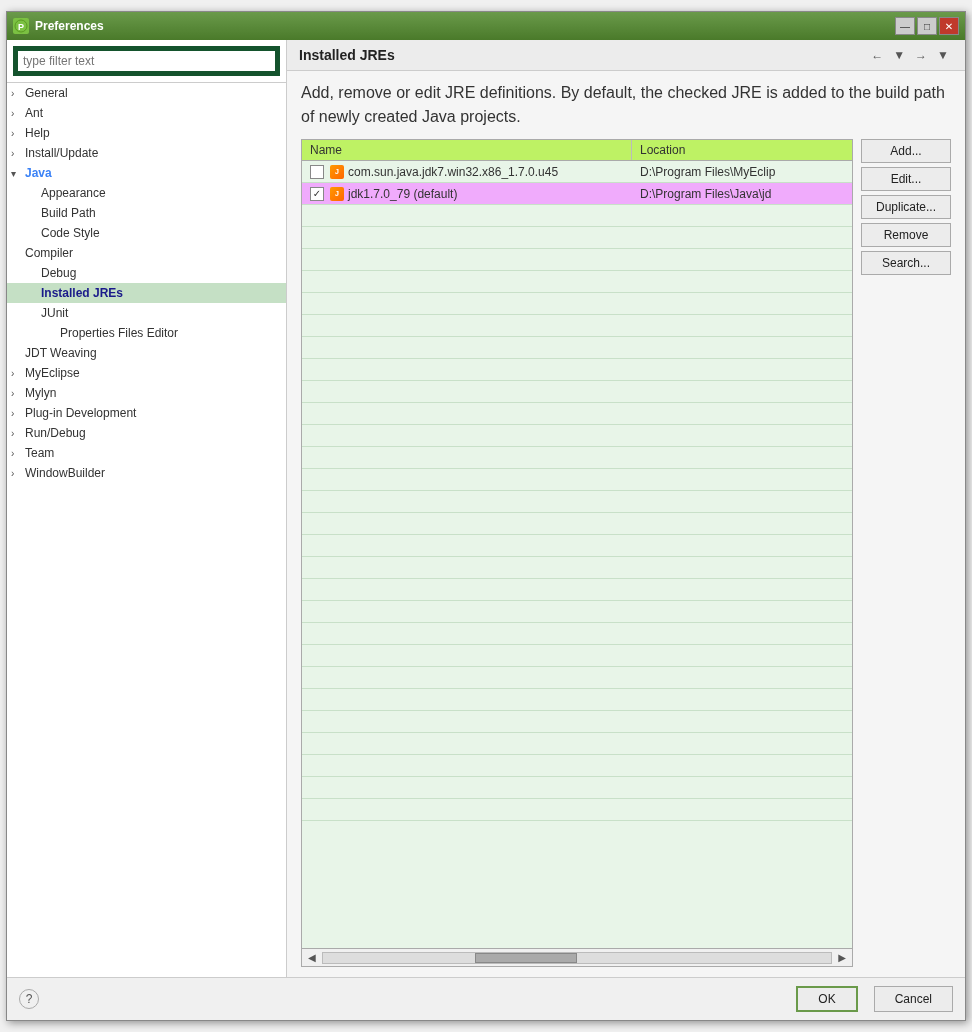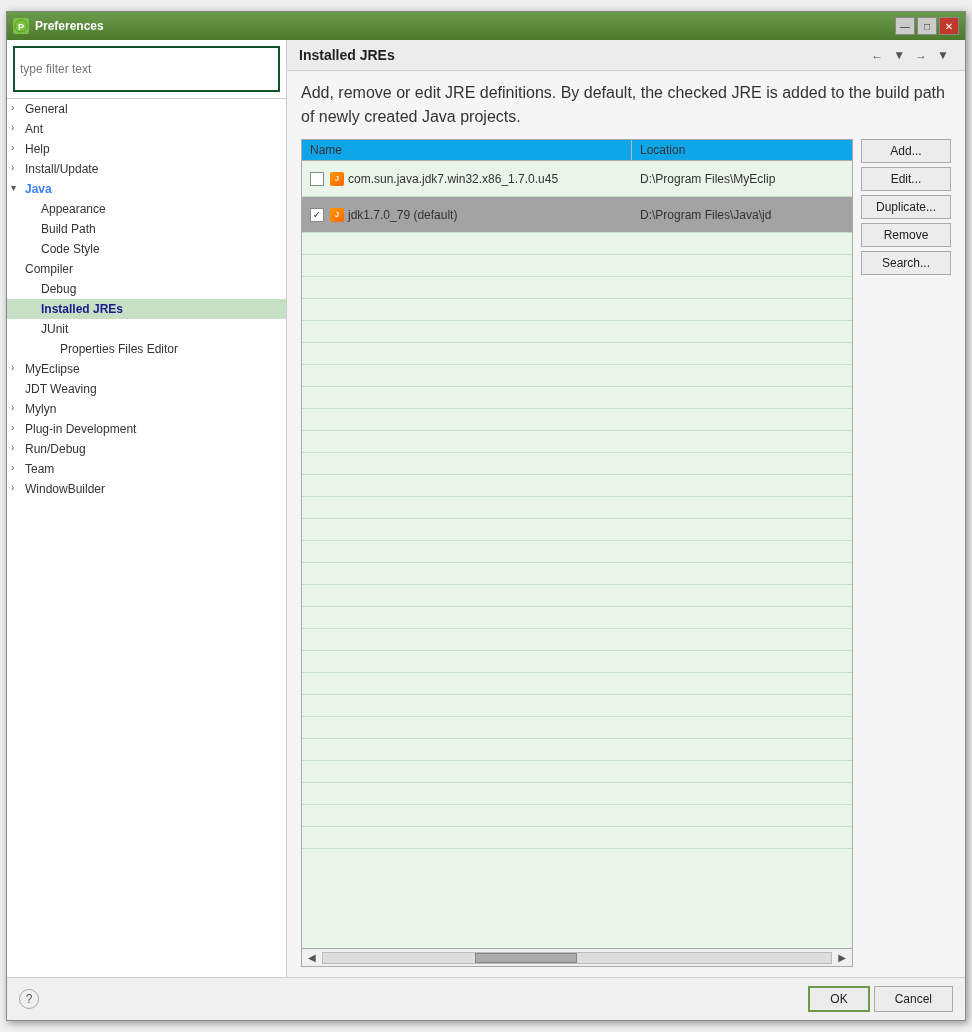"type filter text" .filter-input { border: 2px solid #14532d -> 5px solid #14532d; padding: 14px 5px -> 3px 5px }
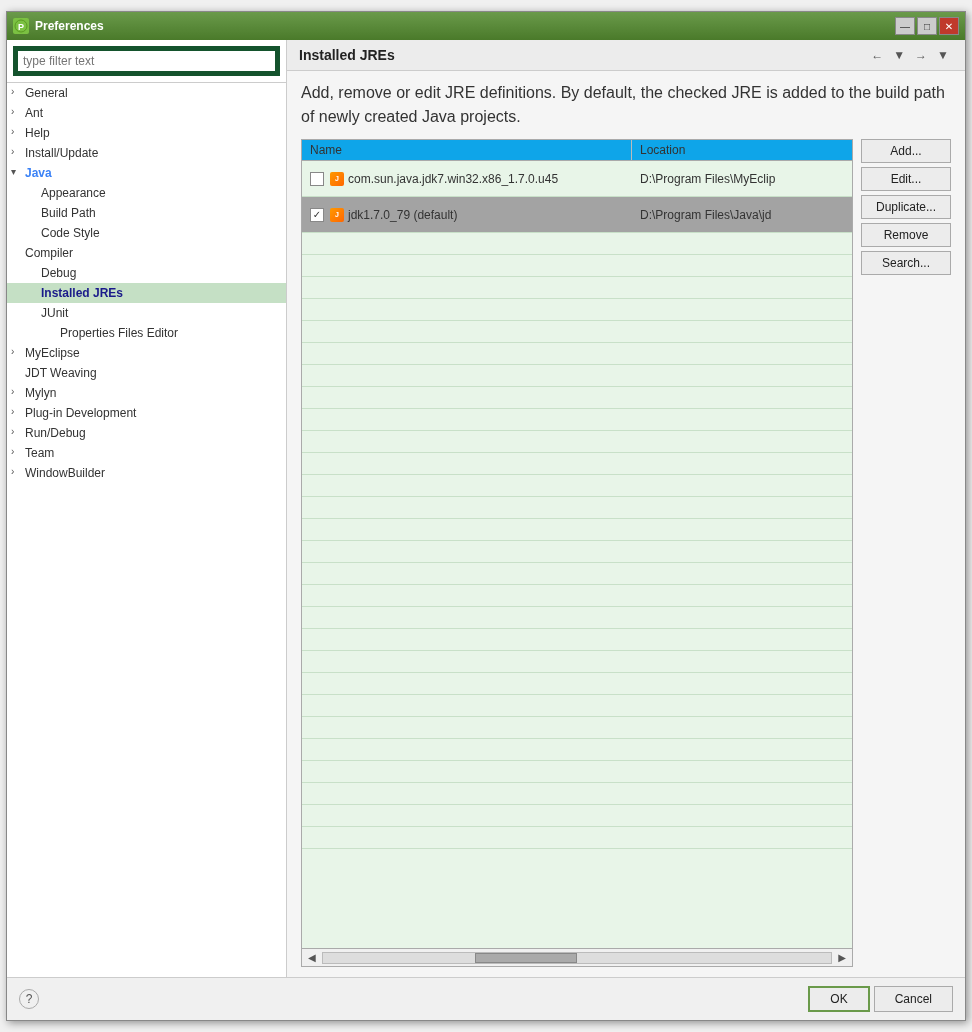"General" .tree-row { align-items: none -> center }
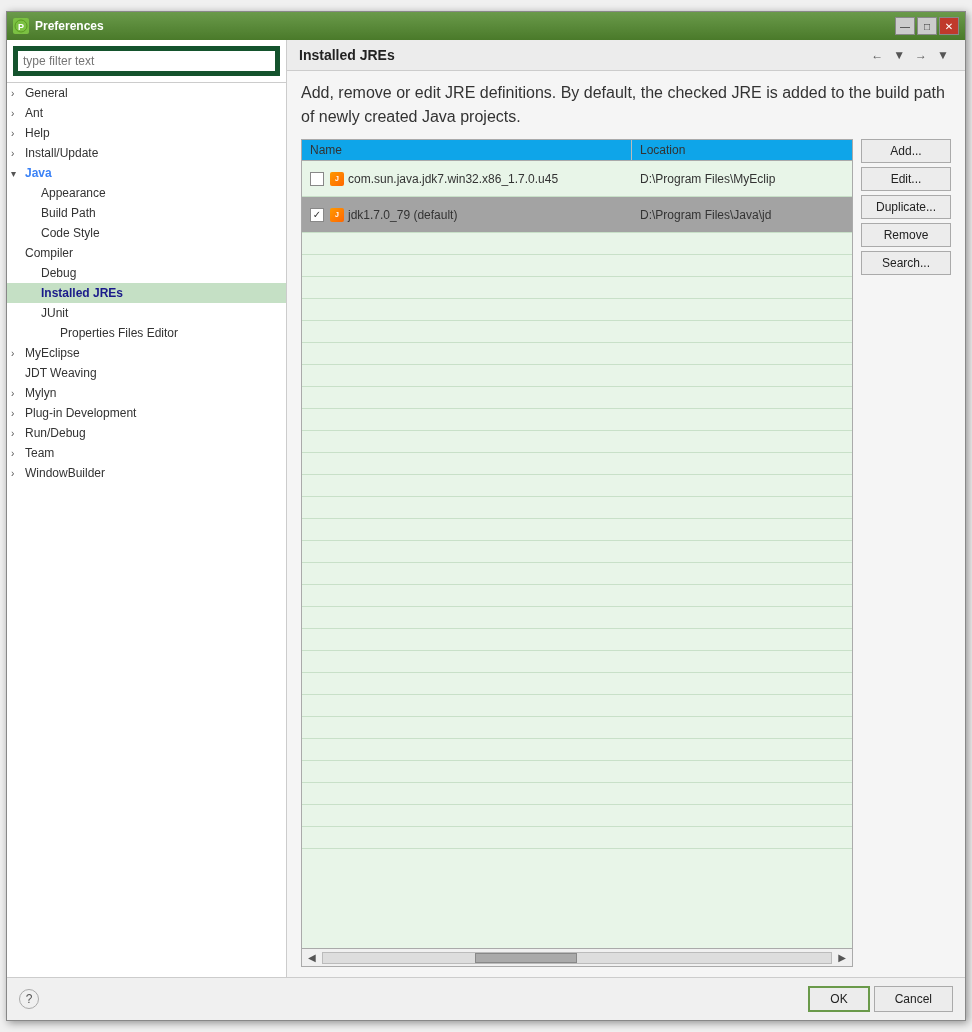"Name" .table-header { background: #0ea5e9 -> #bef264 }
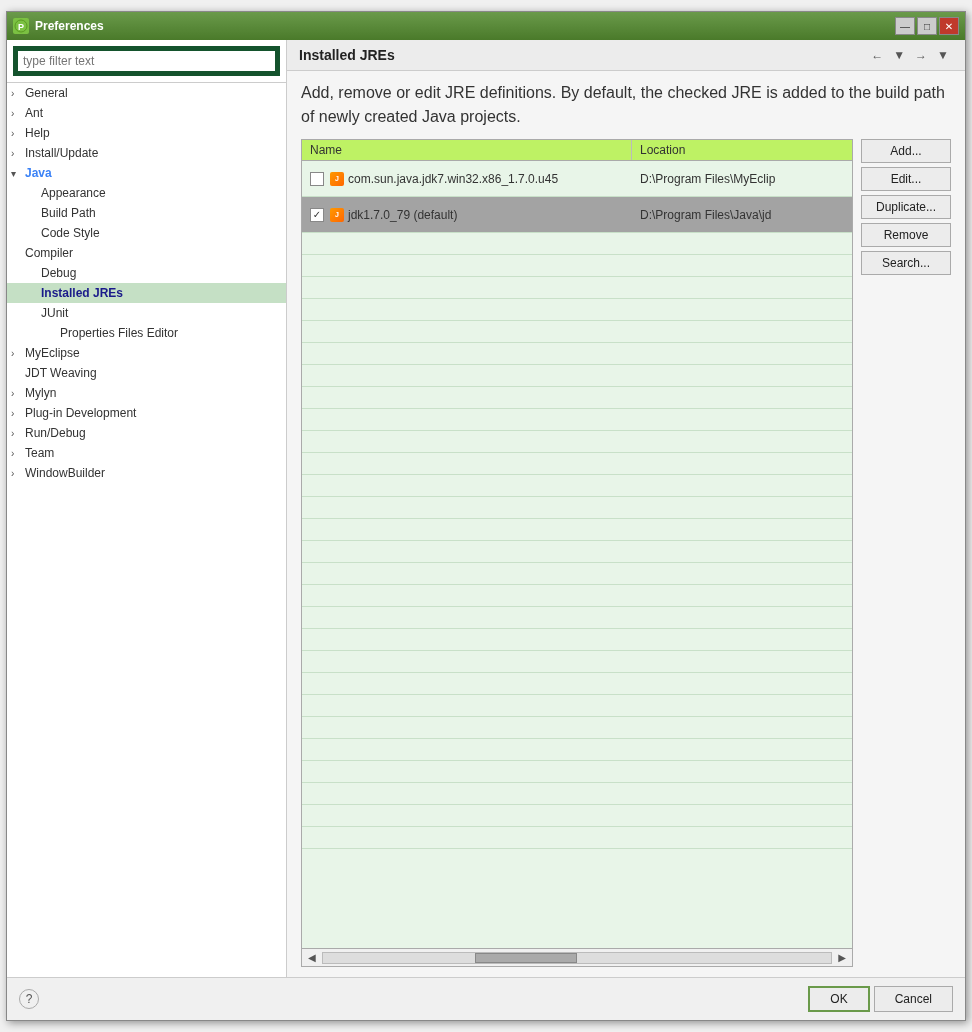"com.sun.java.jdk7.win32.x86_1.7.0.u45" .table-row { height: 36px -> 22px }
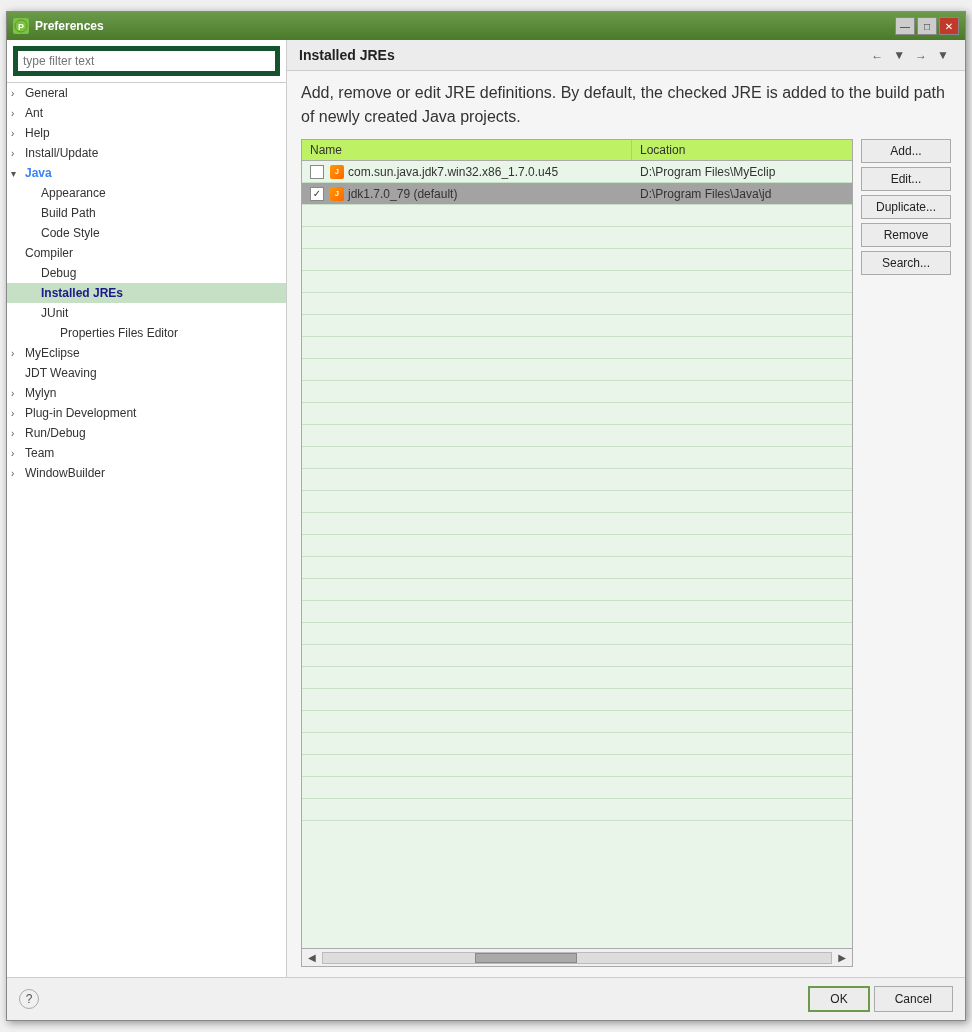"jdk1.7.0_79 (default)" .table-row.selected-row { background: #a3a3a3 -> #f0abfc }
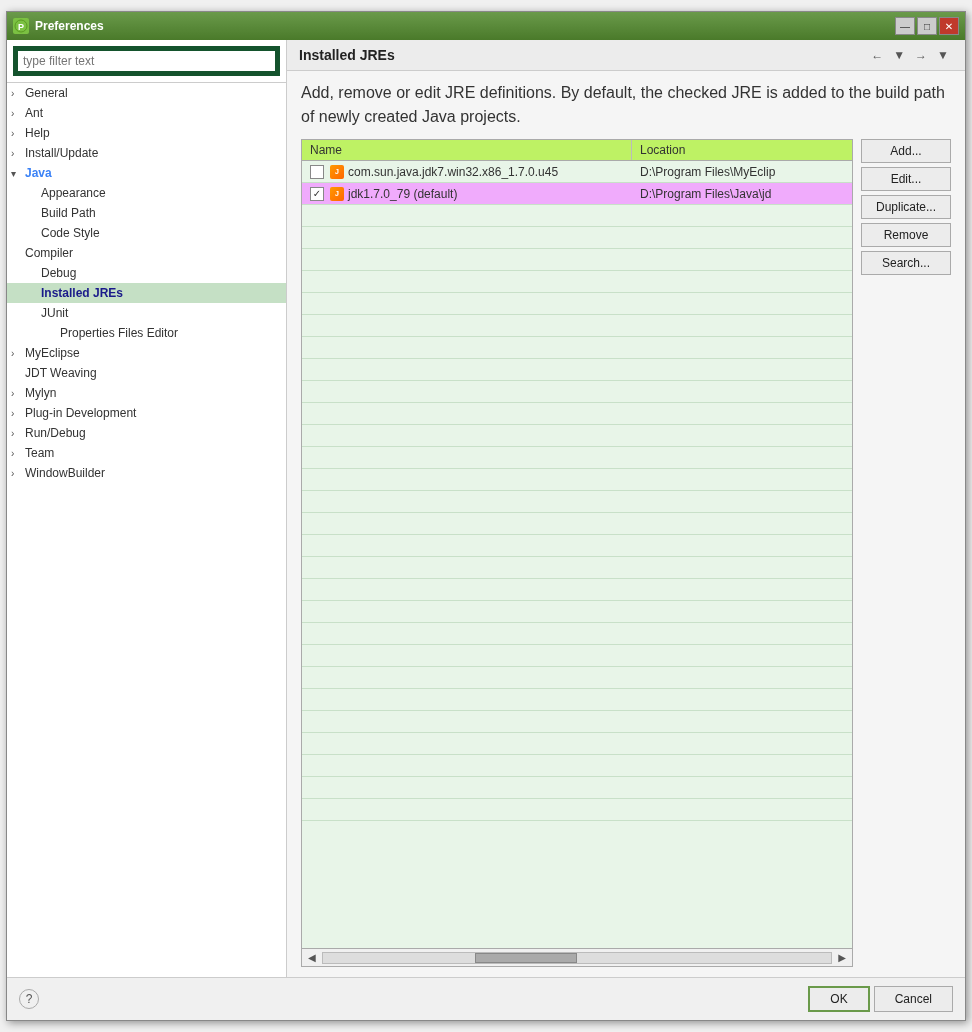"MyEclipse" div.tree-item { order: before "JDT Weaving" -> after "JDT Weaving" }
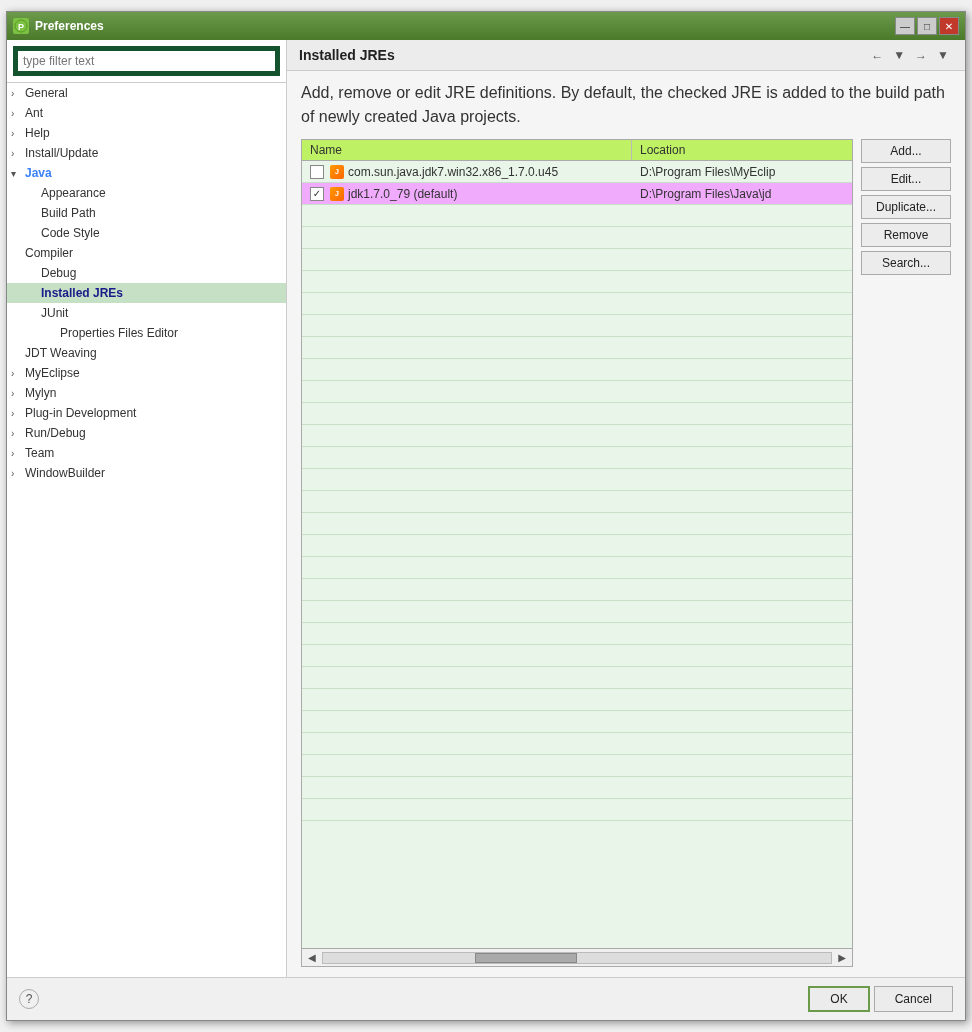"OK" .bottom-buttons { gap: 4px -> 16px }
